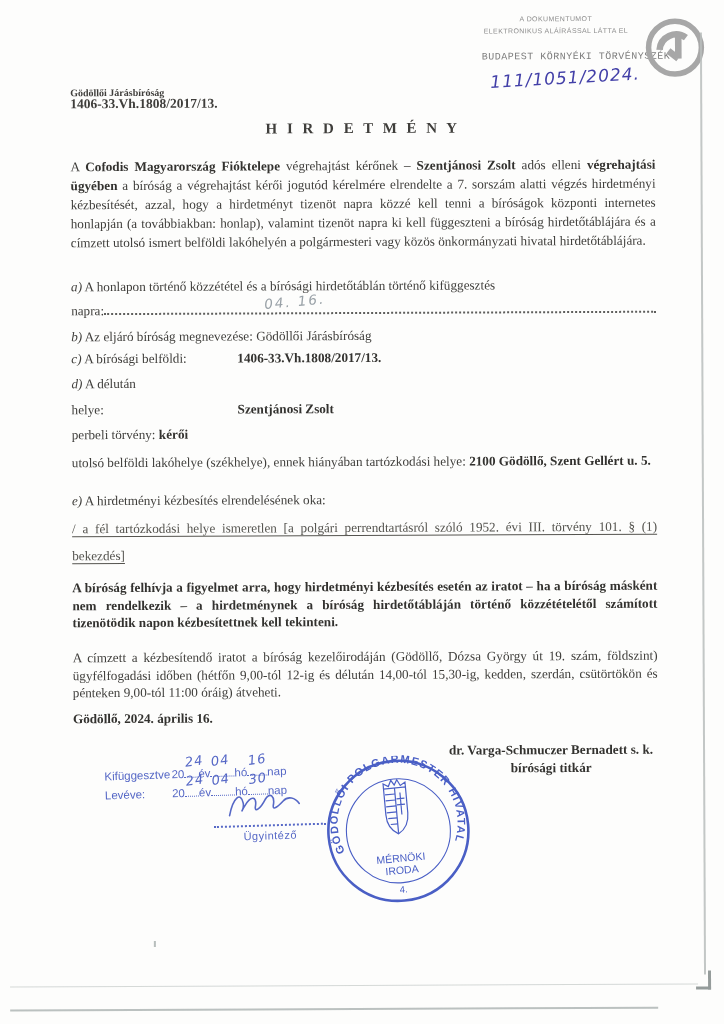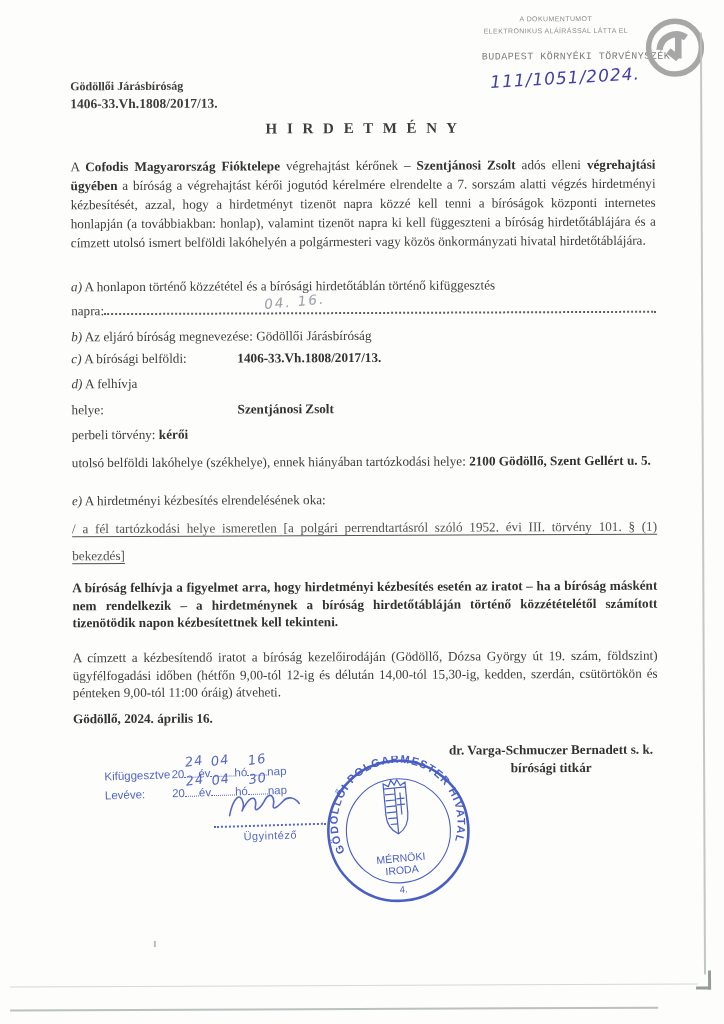"Gödöllői Járásbíróság" .court-name { font-size: 12px -> 10px; top: 78px -> 86px }
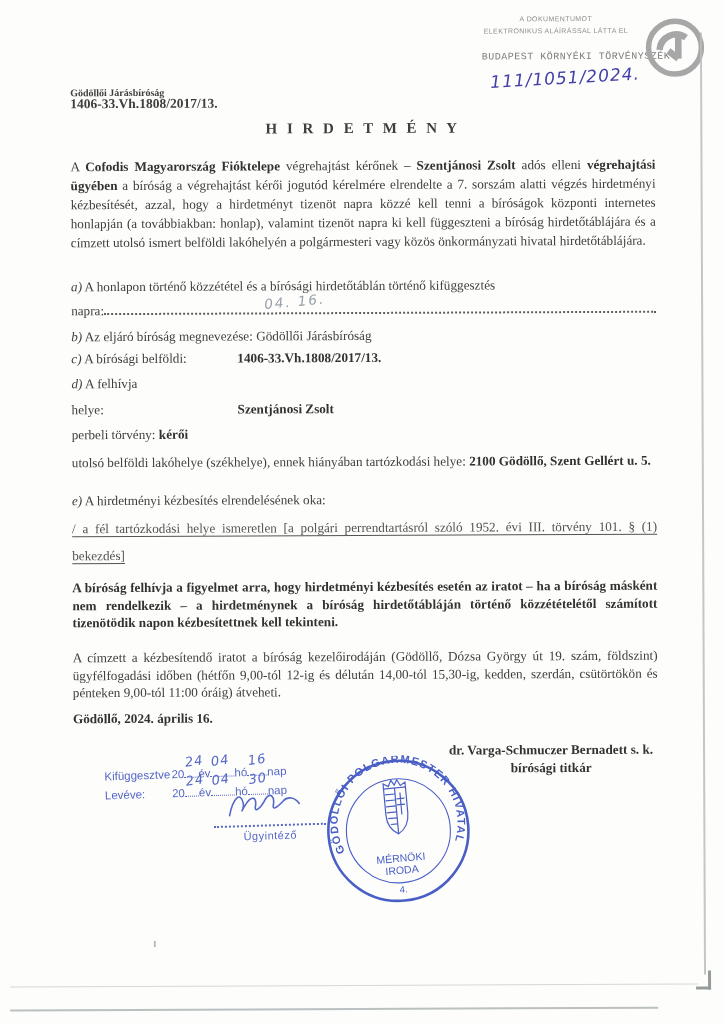"A felhívja" span { text: felhívja -> délután }
